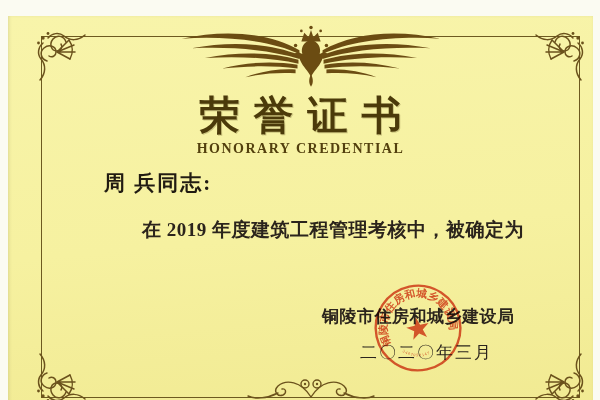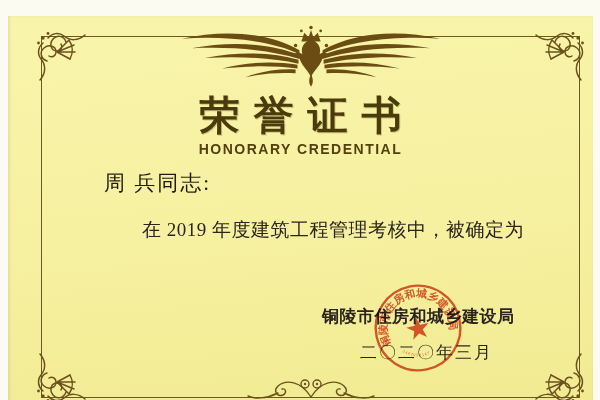"HONORARY CREDENTIAL" .subtitle { font-family: Liberation Sans, sans-serif -> Liberation Serif, serif }
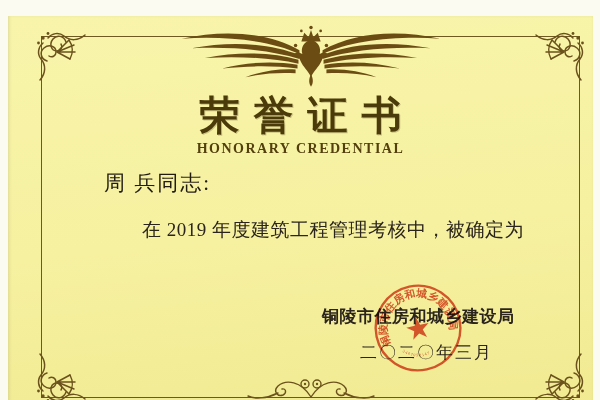"周 兵同志:" .recipient { font-weight: normal -> bold }
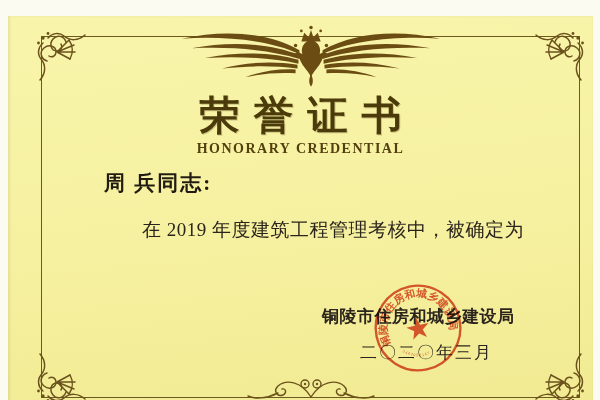"在 2019 年度建筑工程管理考核中，被确定为" .body-line { font-weight: none -> bold }
